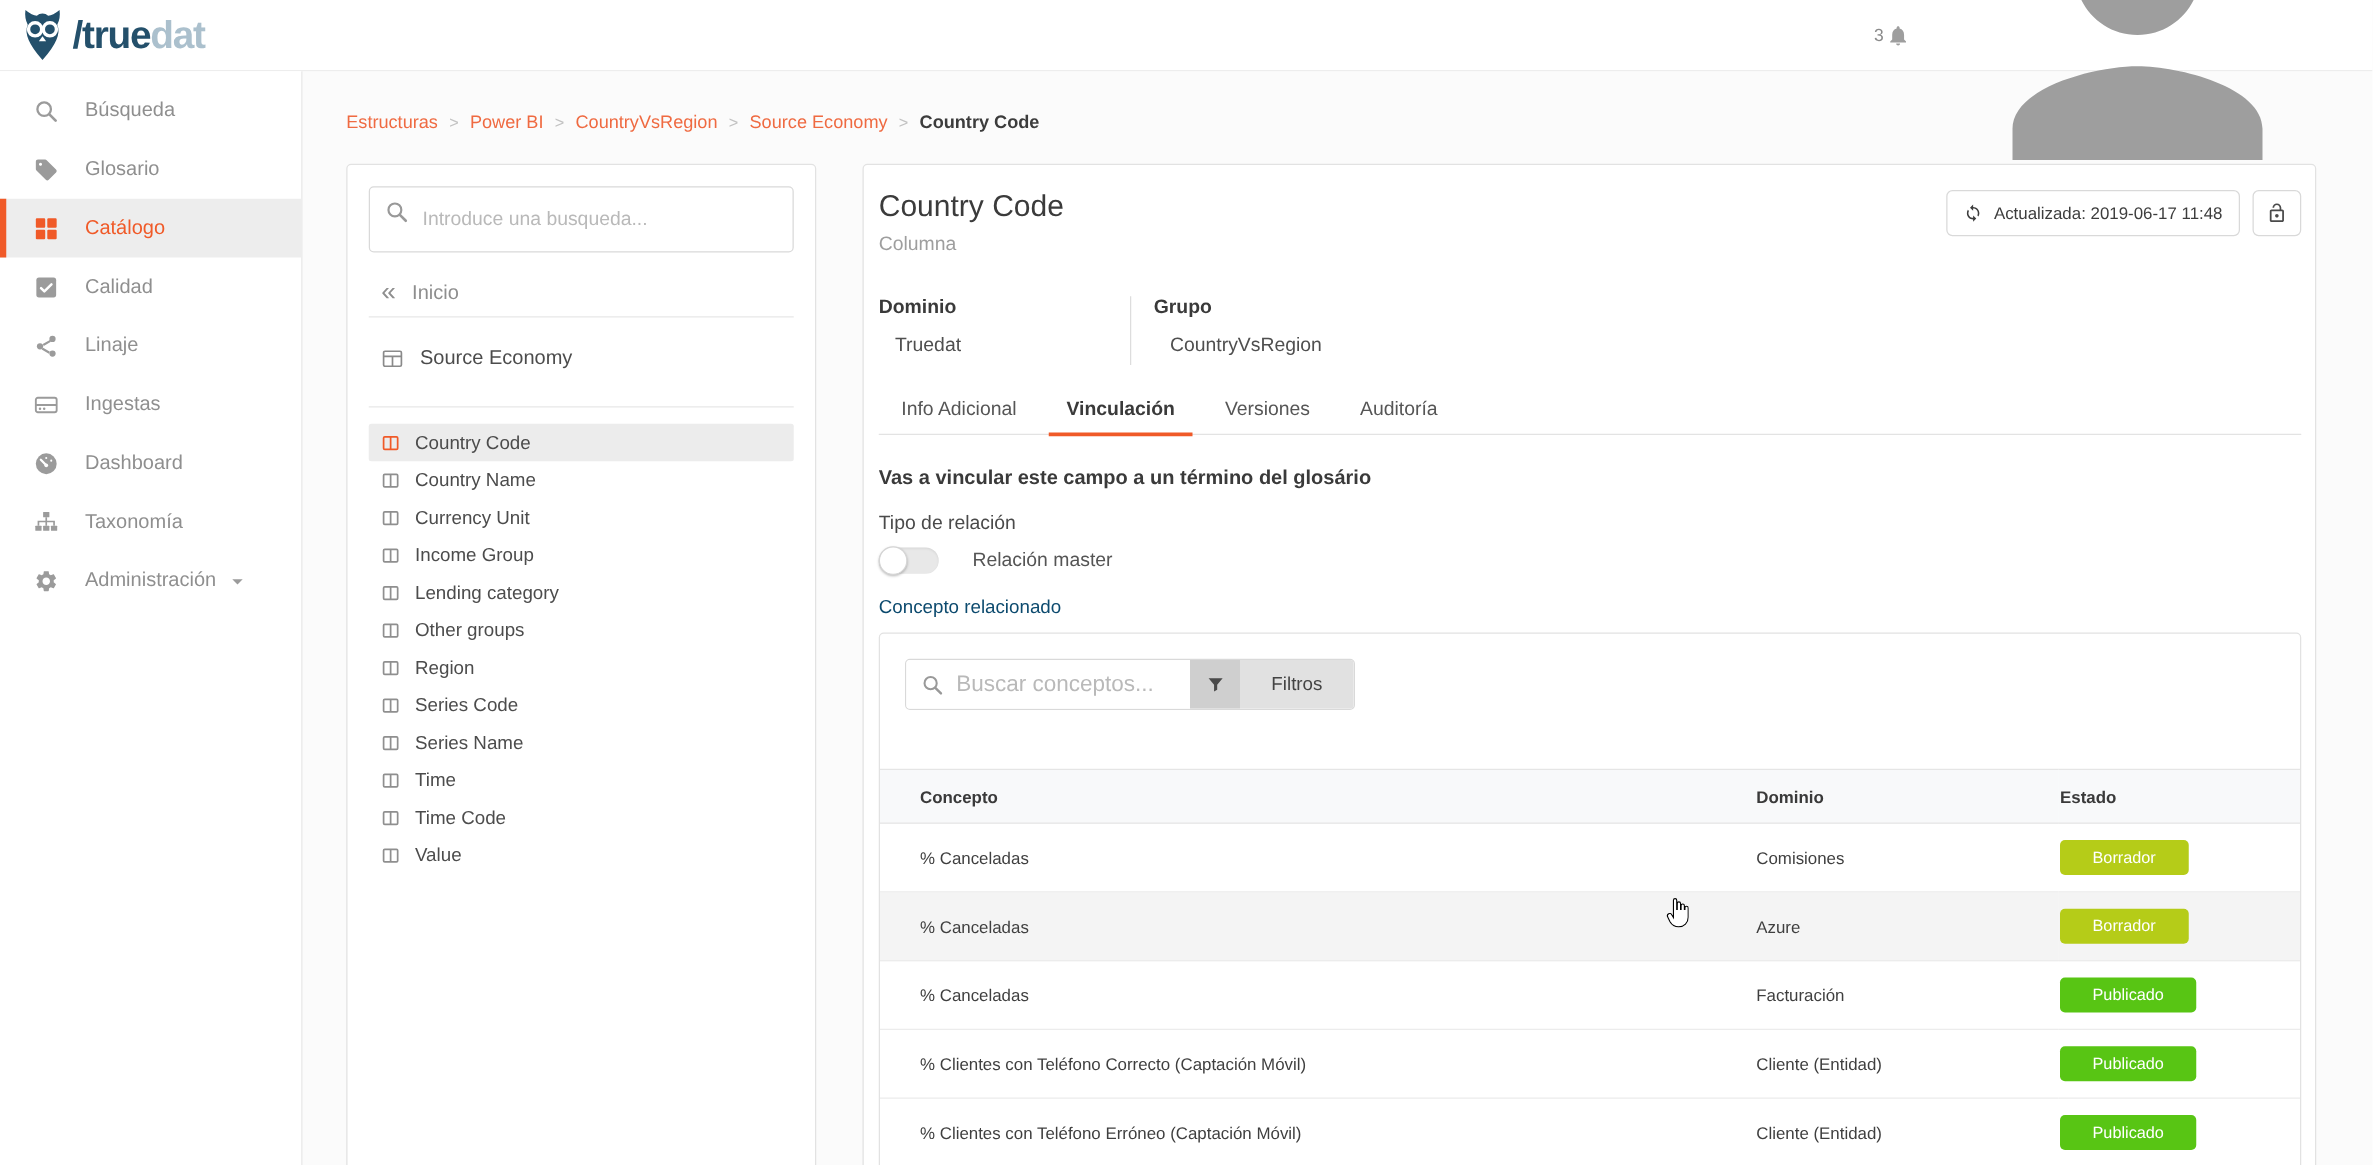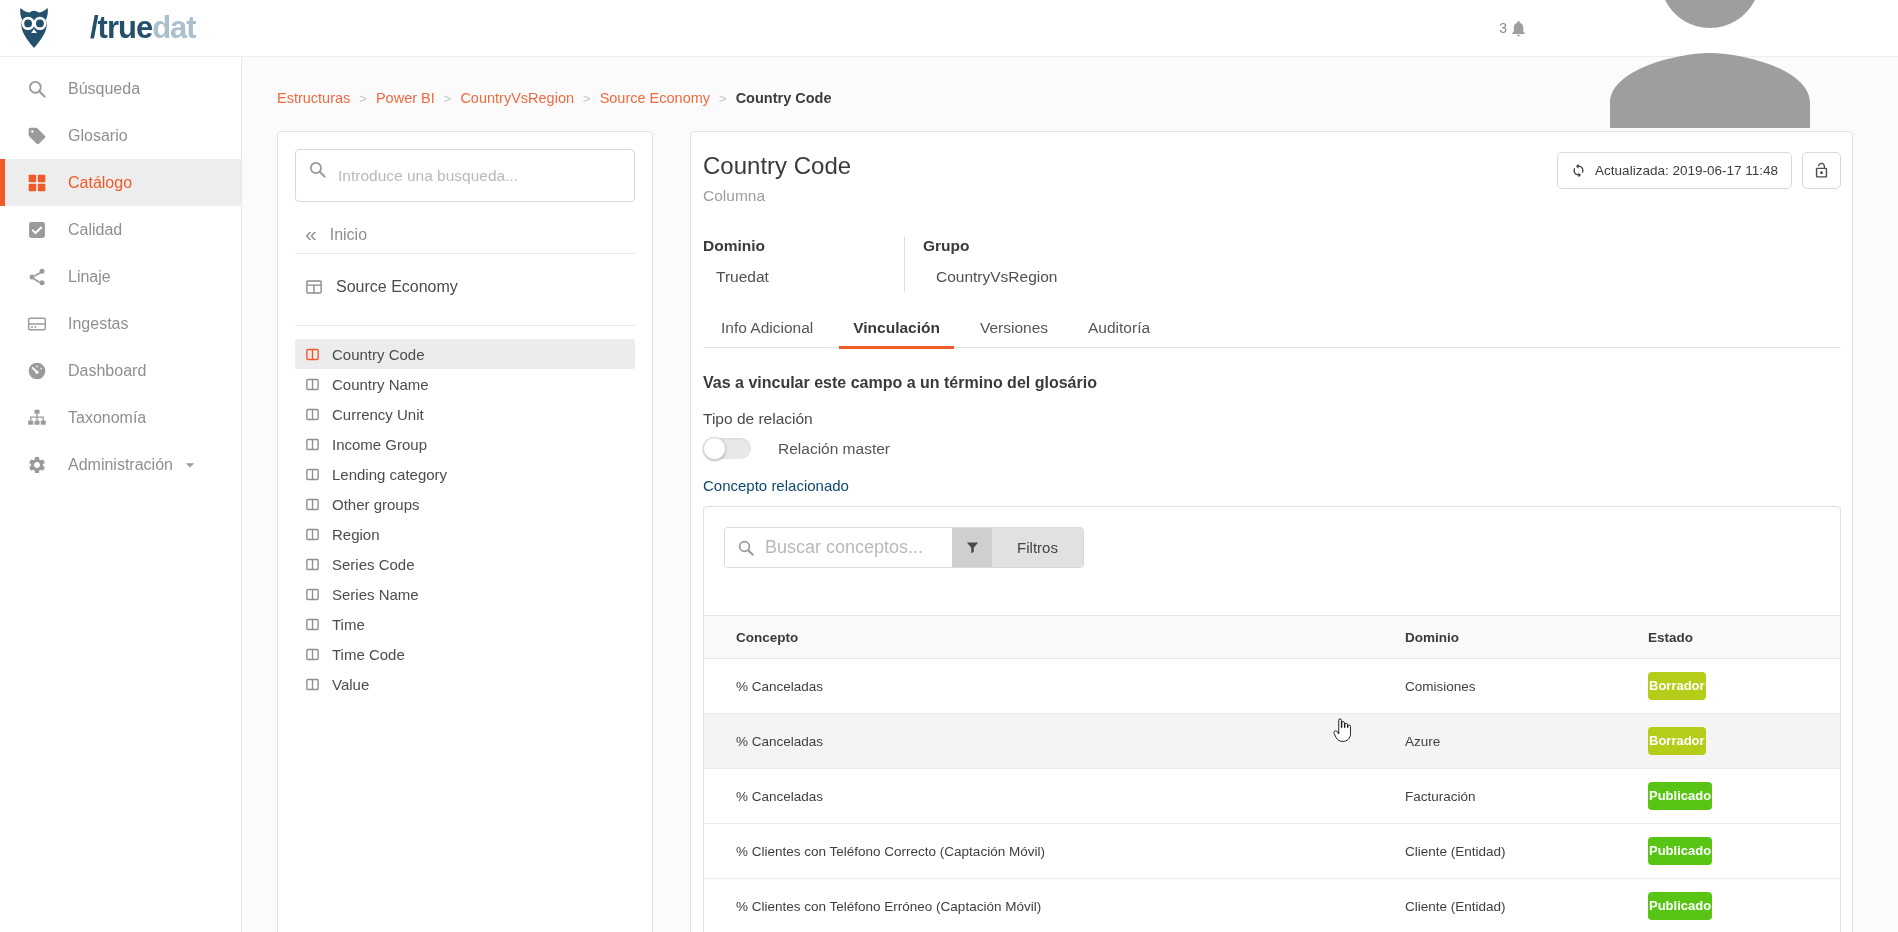"/truedat" .logo { gap: 32px -> none }
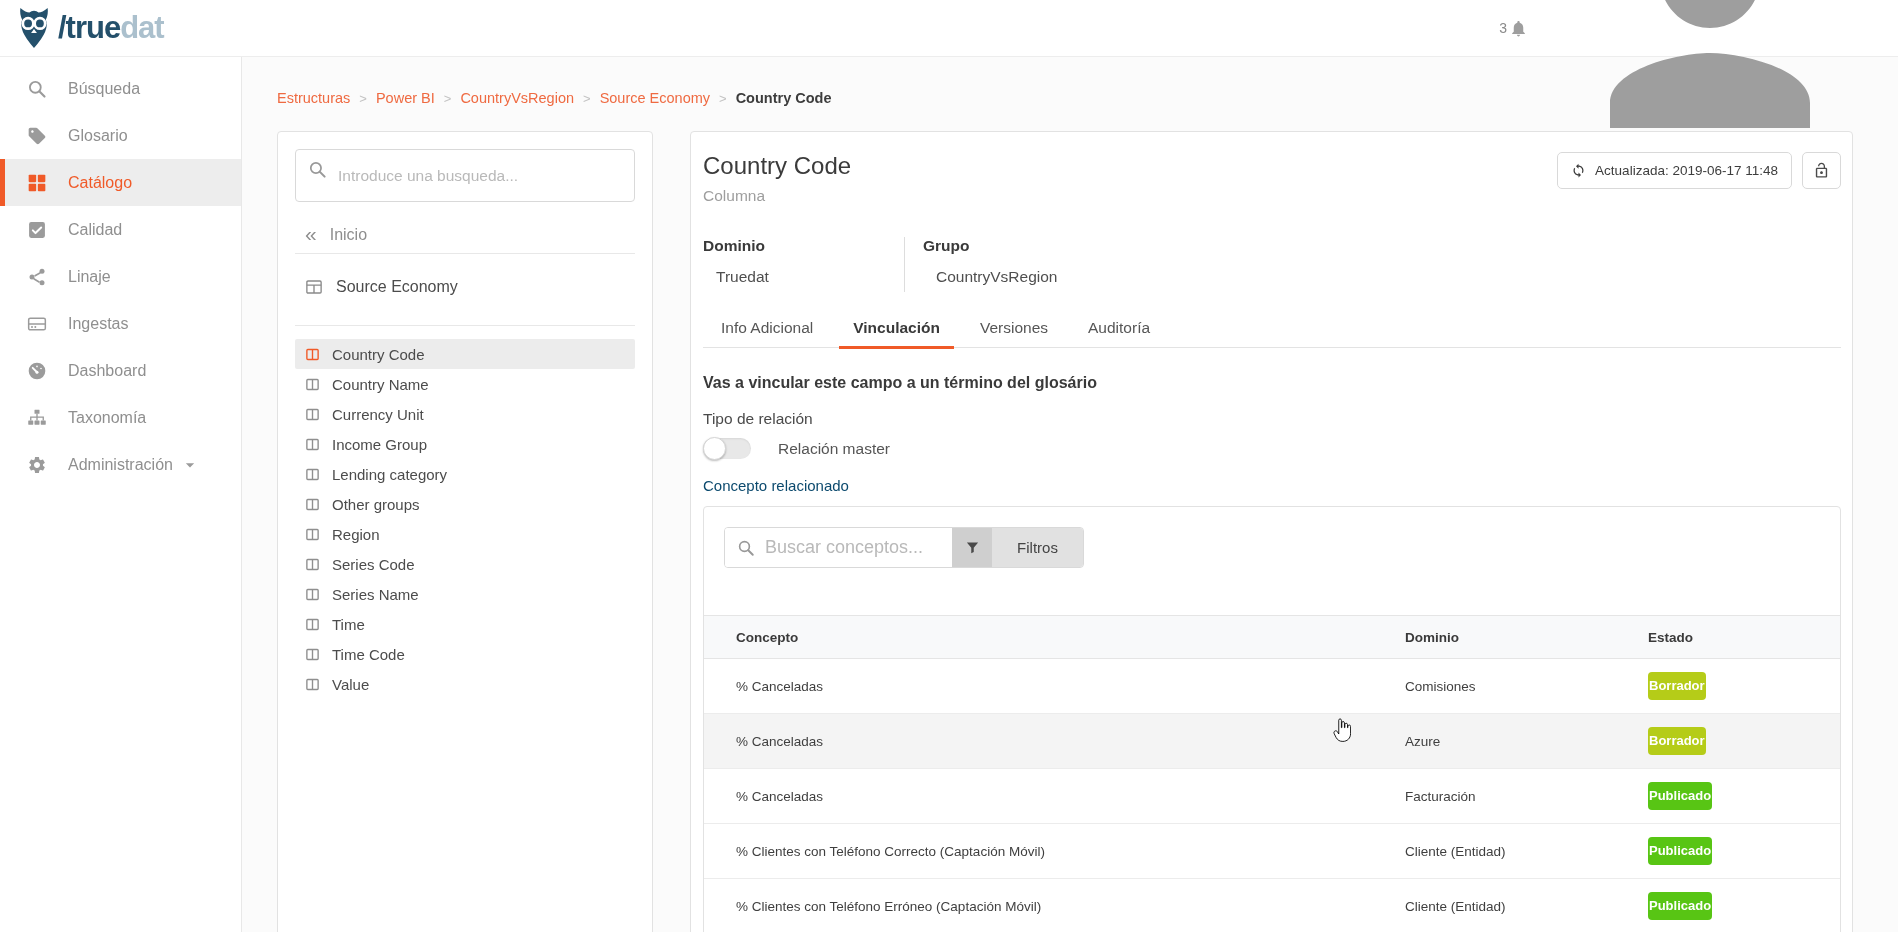"Borrador" .badge { font-weight: bold -> normal; padding: 6px 1px 7px -> 6px 26px 7px }
